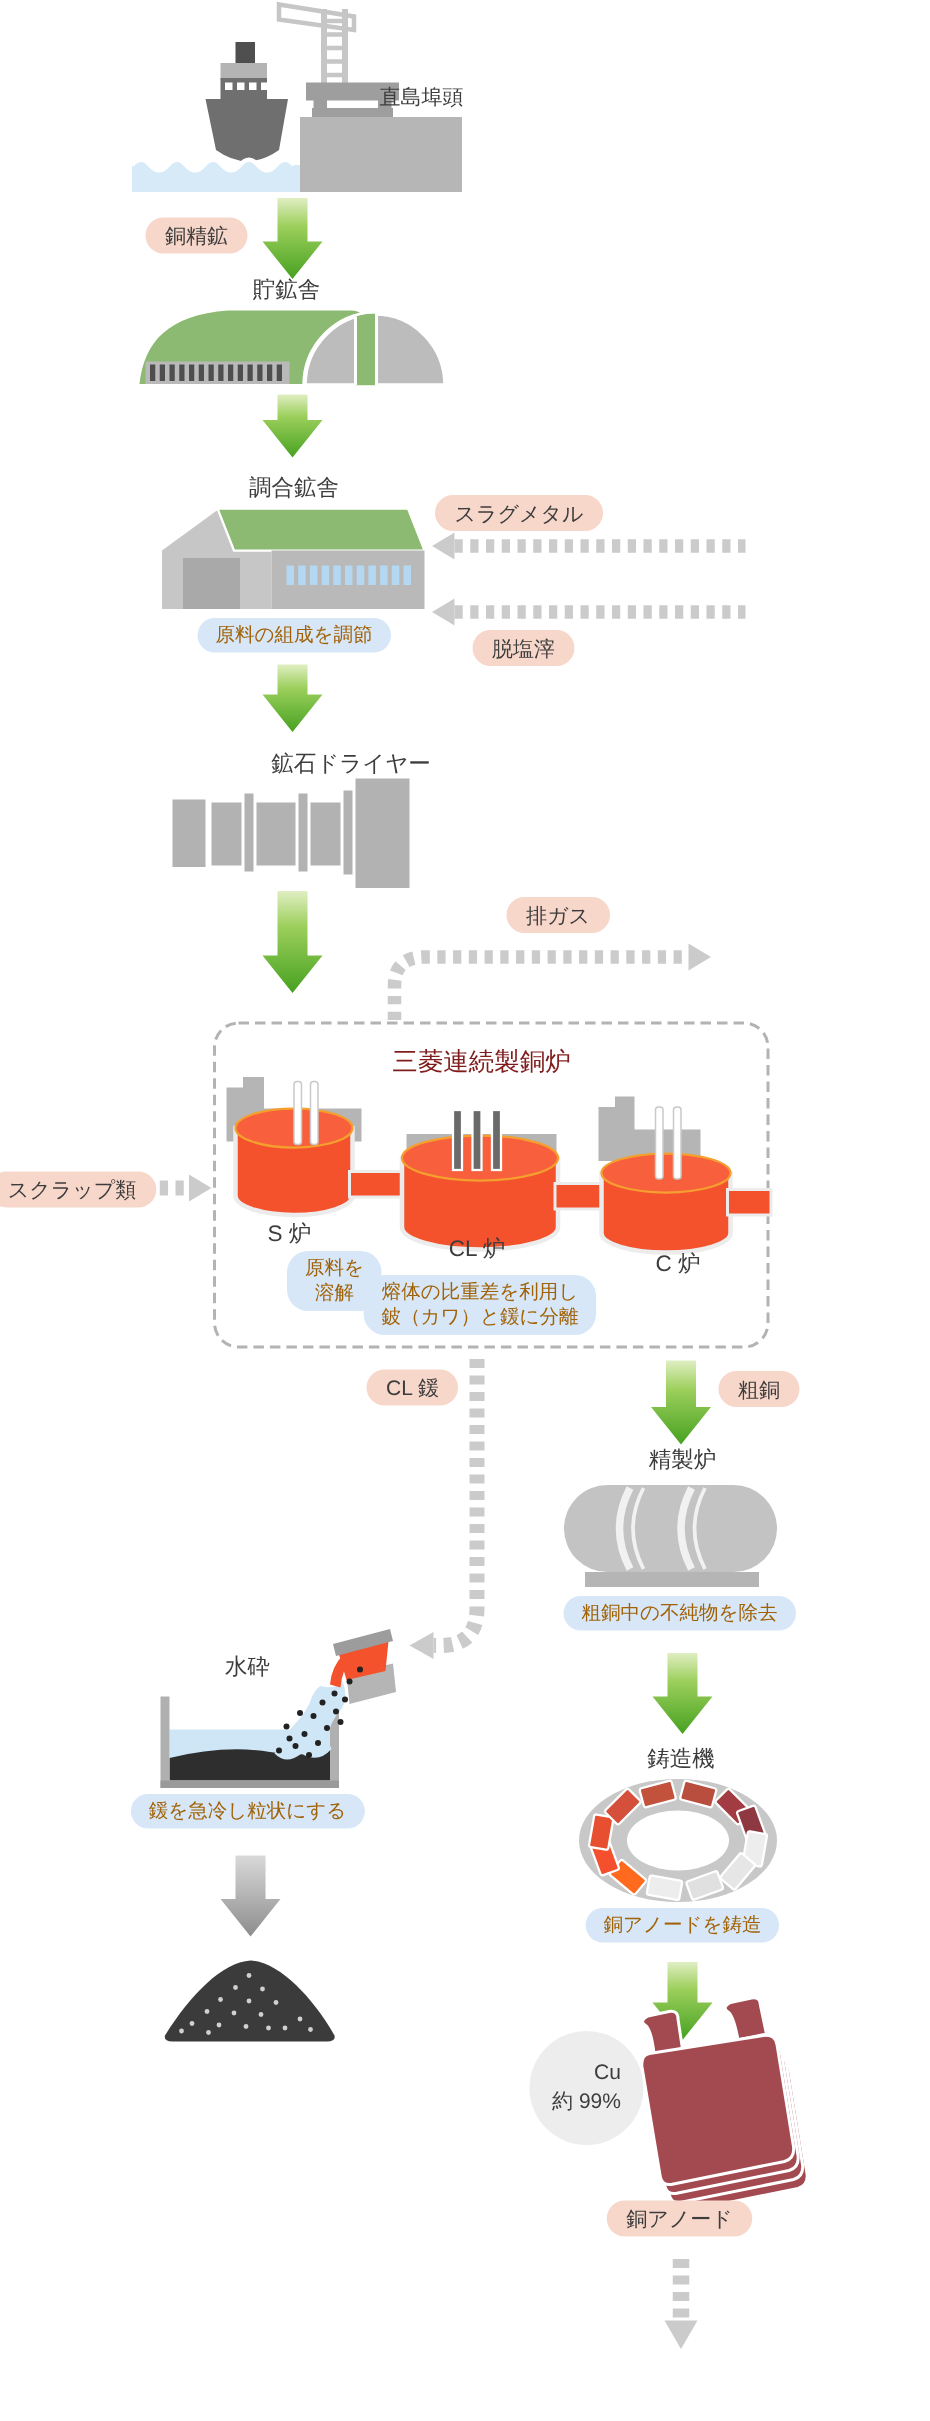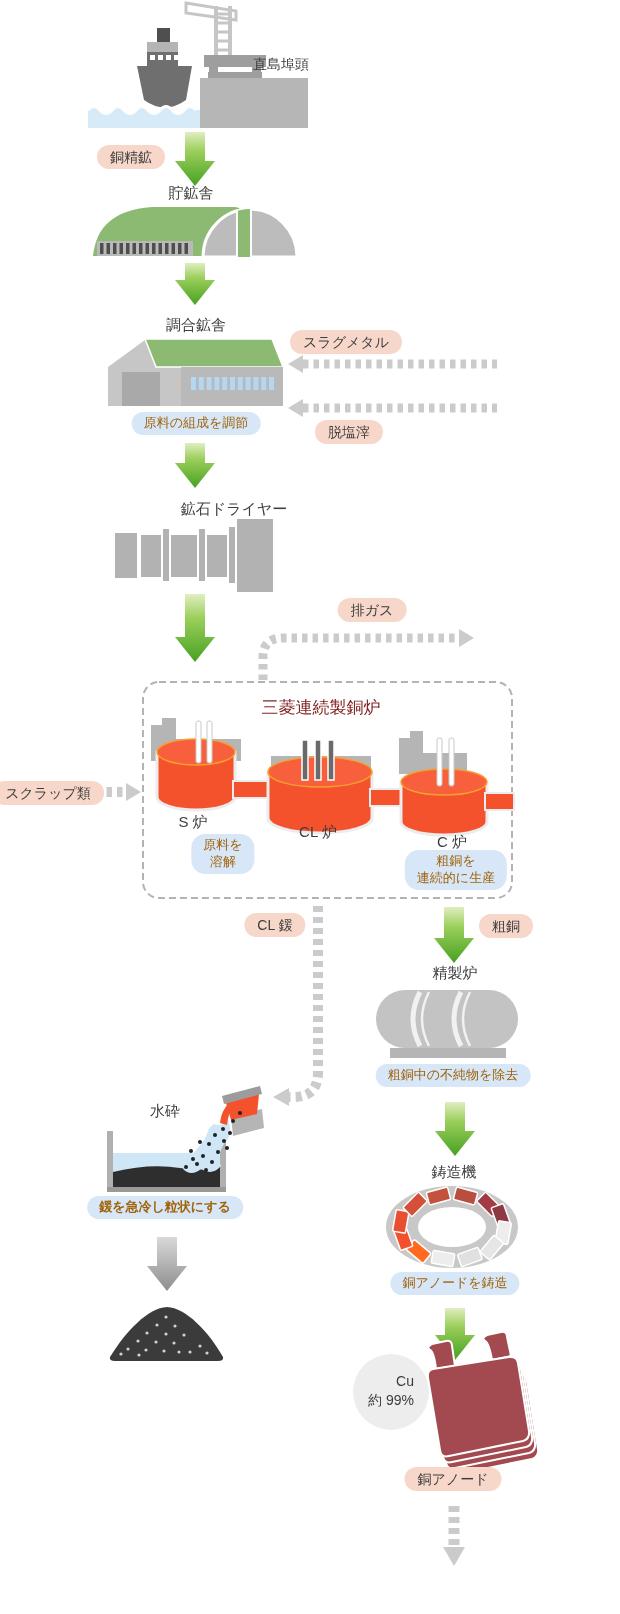"熔体の比重差を利用し" div.badge-blue { html: none -> <div> <span>熔体の比重差を利用し</span> <span>鈹（カワ）と鍰に分離</span> </div> }
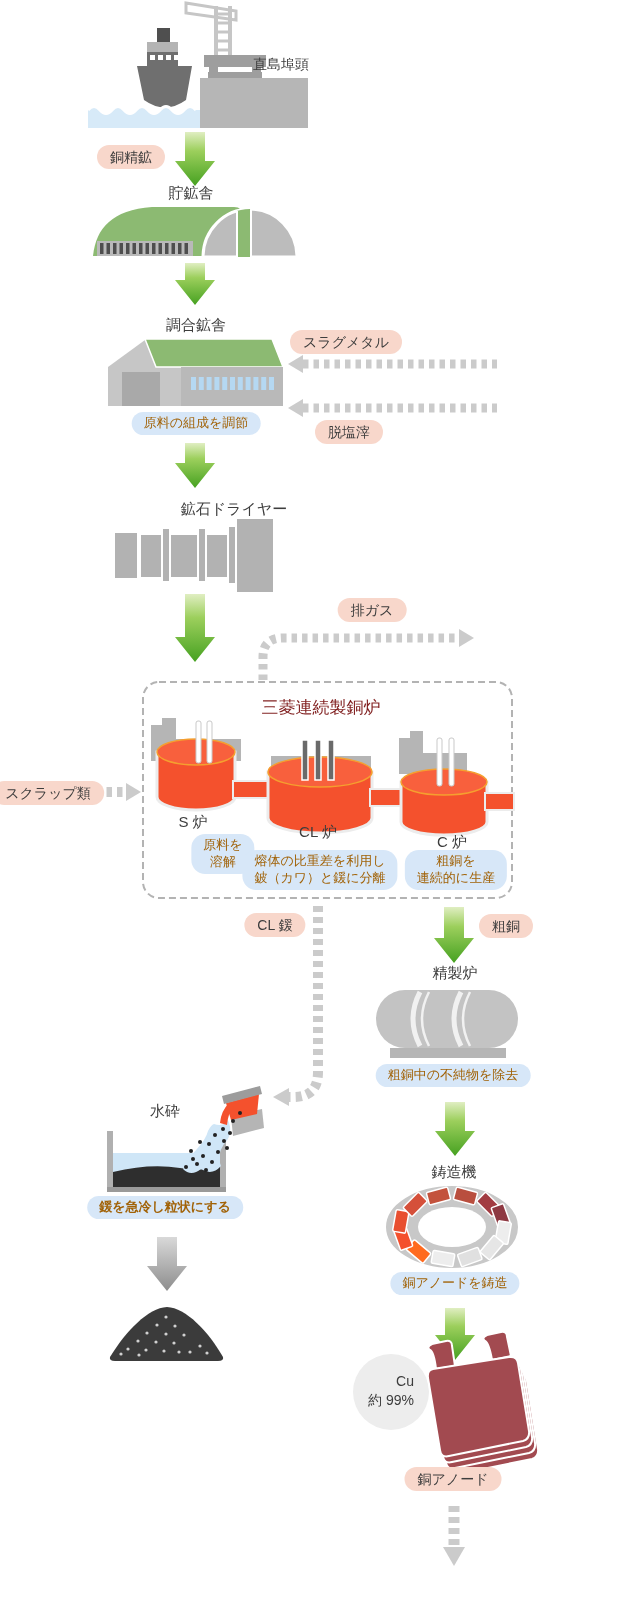"粗銅を" div.badge-blue { html: <div> <span>粗銅を</span> <span>連続的に生産</span> </div> -> none }
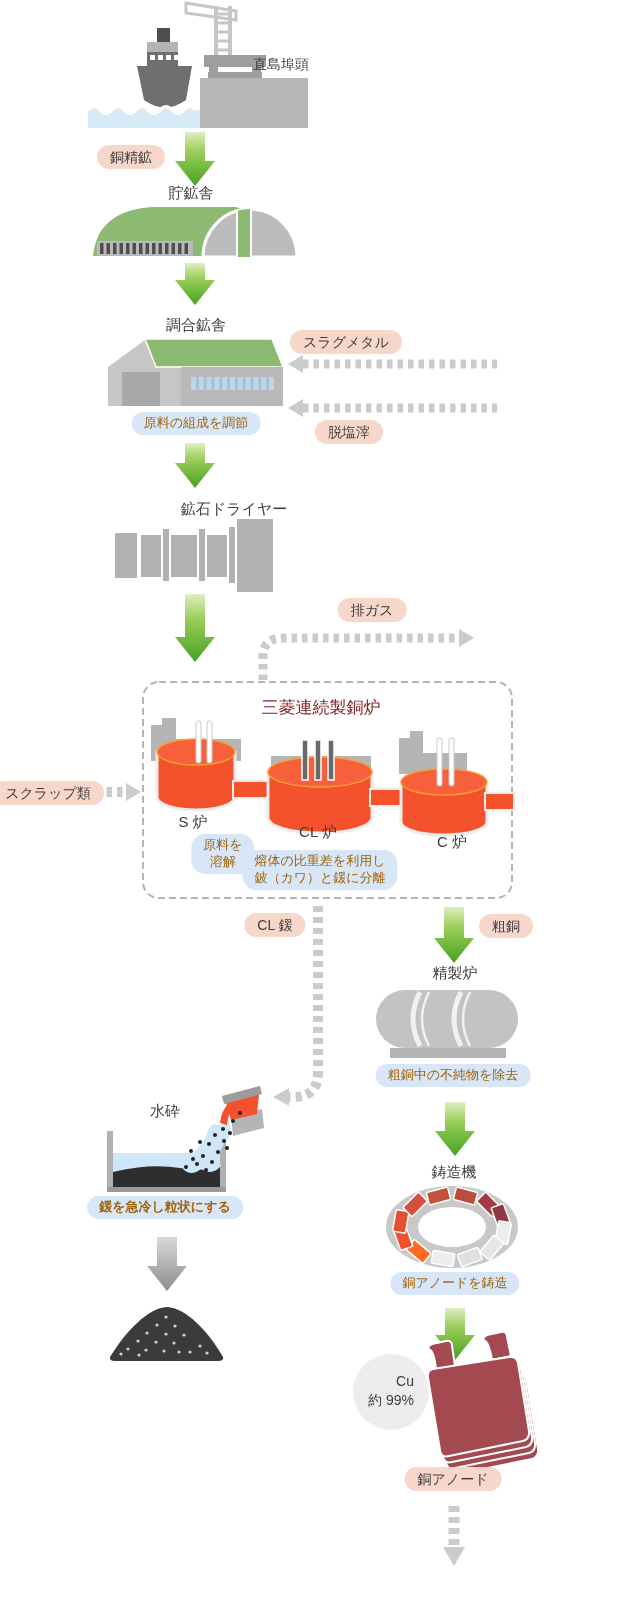"鍰を急冷し粒状にする" div.badge-blue { font-weight: bold -> none }
